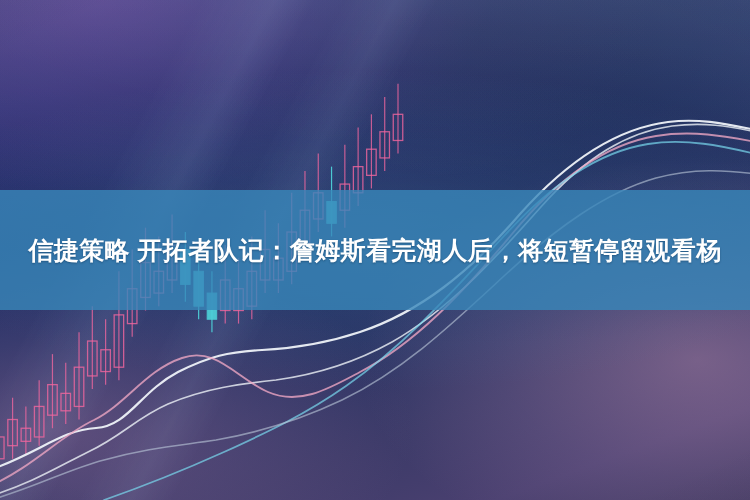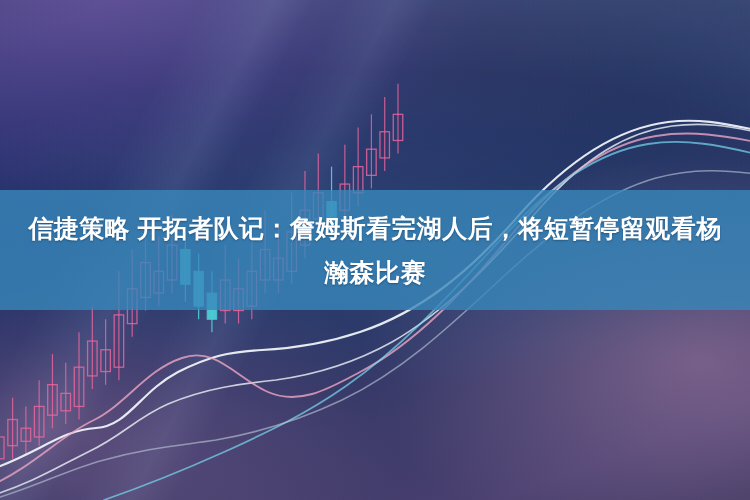"瀚森比赛" div.title-line { html: <div>瀚森比赛</div> -> none }
